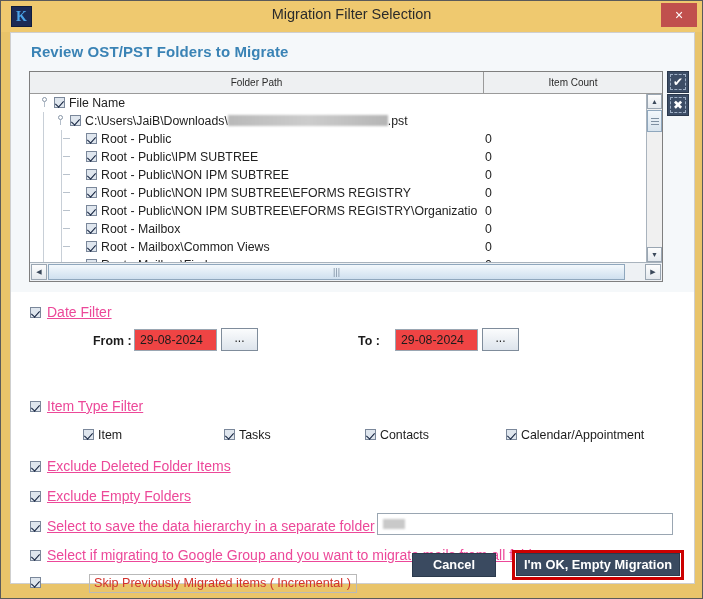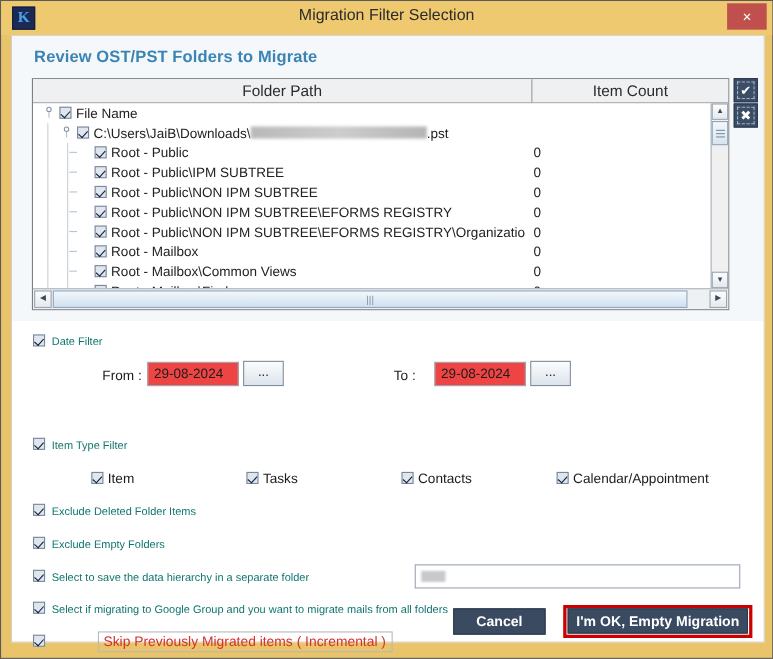"Folder Path" .th { font-size: 14px -> 10px }
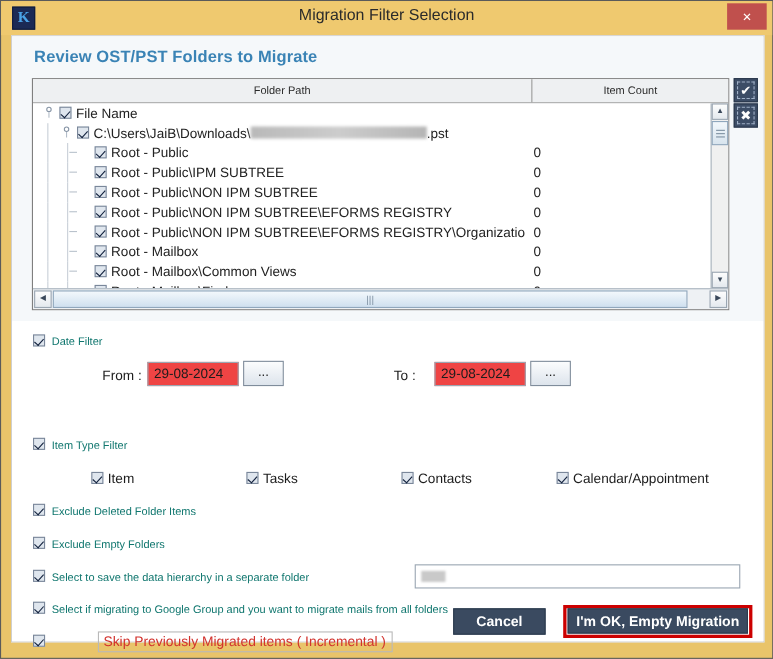"Date Filter" .opt { color: #0f766e -> #ec4899; font-size: 10px -> 14px; text-decoration: none -> underline }
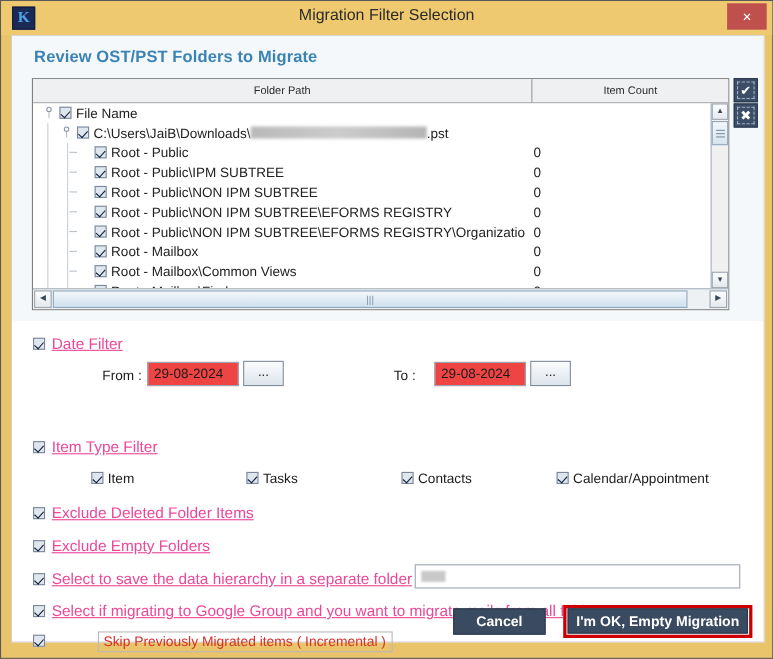"From :" .fieldlabel { font-weight: normal -> bold }
